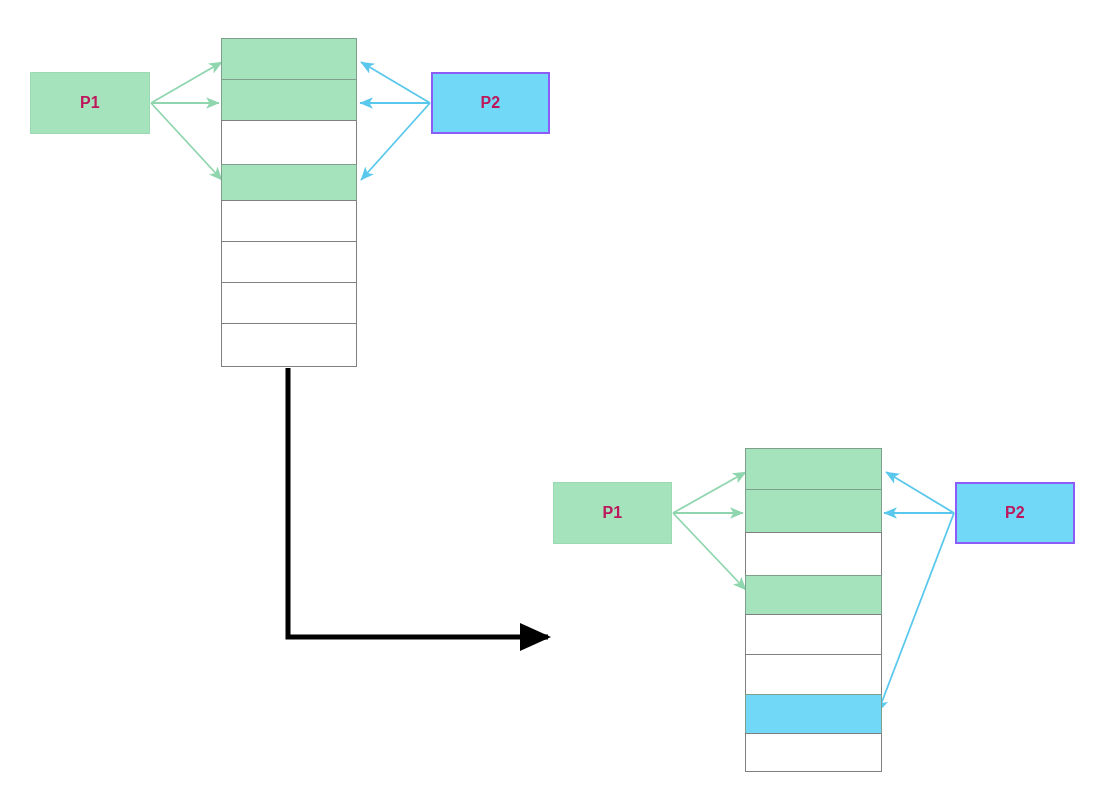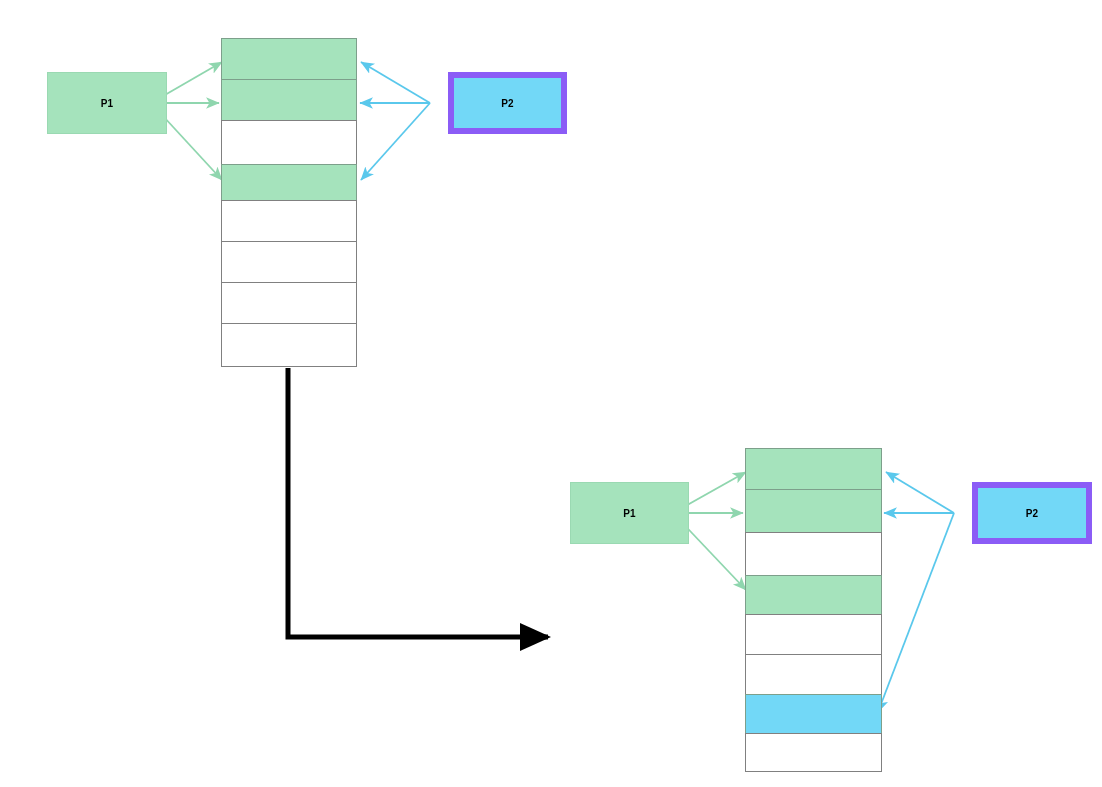"P1" .proc-box { color: #000000 -> #be185d; font-size: 10px -> 16px; margin-left: 17px -> none }
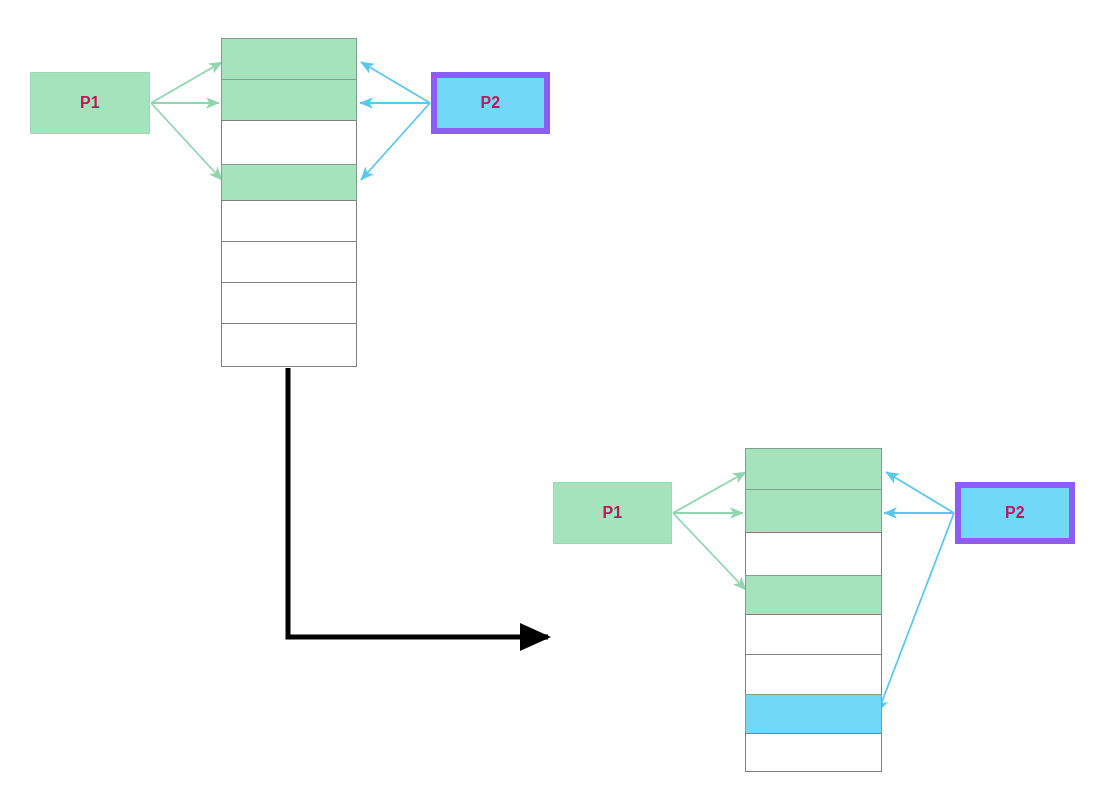"P2" .proc-p2 { border: 6px solid #8b5cf6 -> 2px solid #8b5cf6 }
